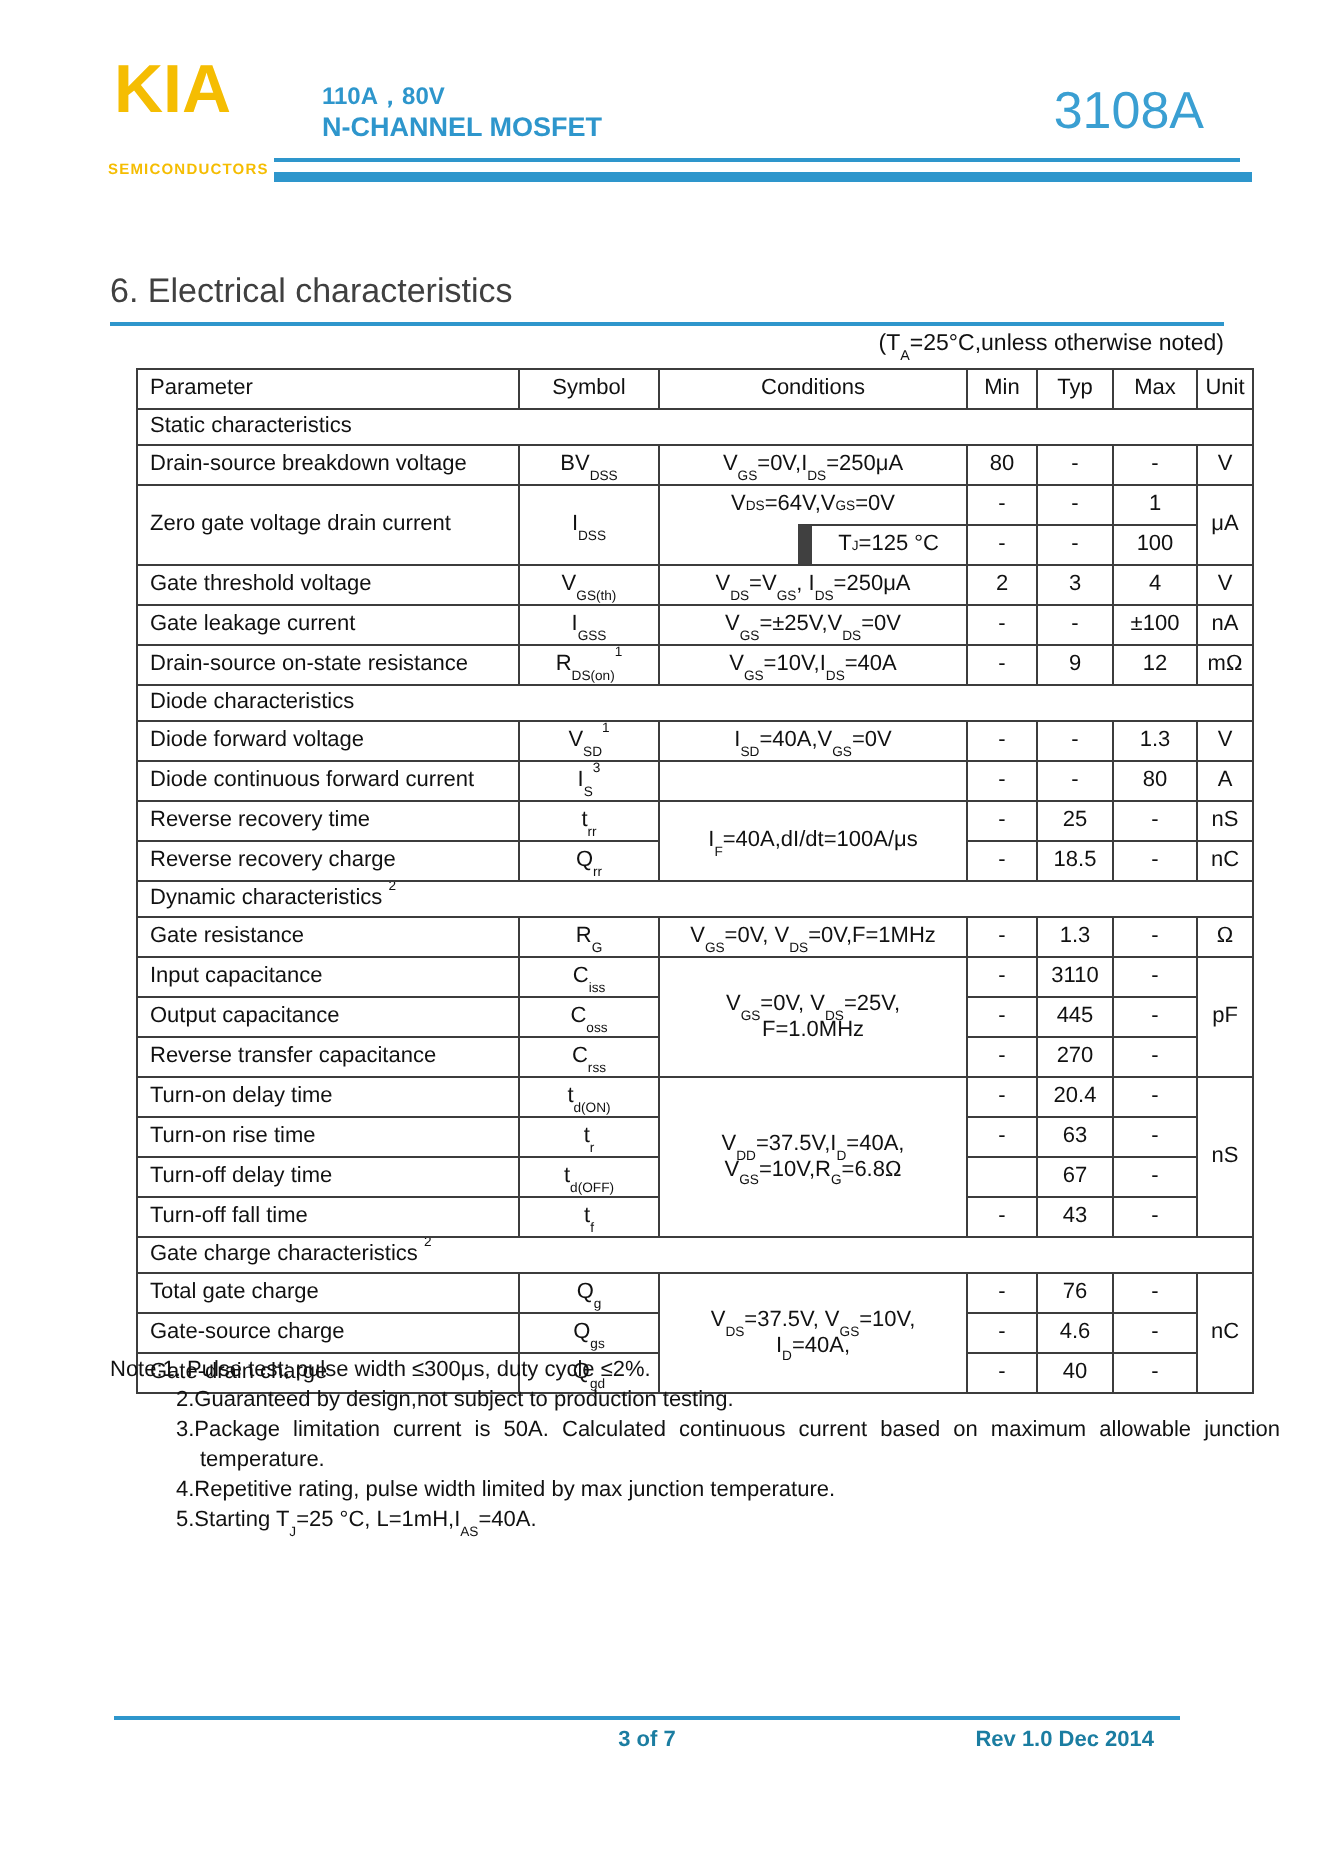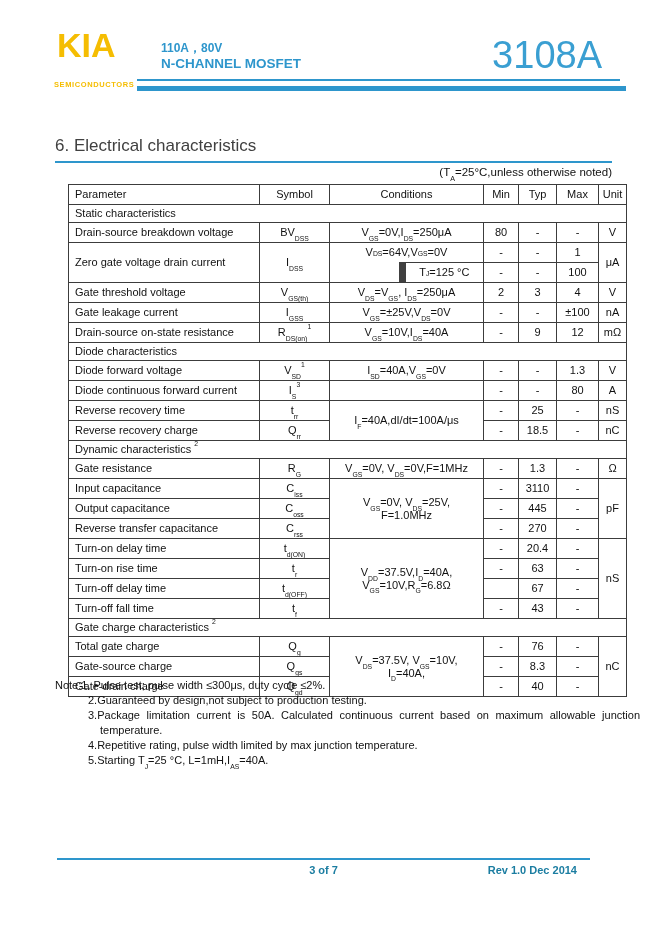"3108A" .hdr-part { font-size: 38px -> 26px }
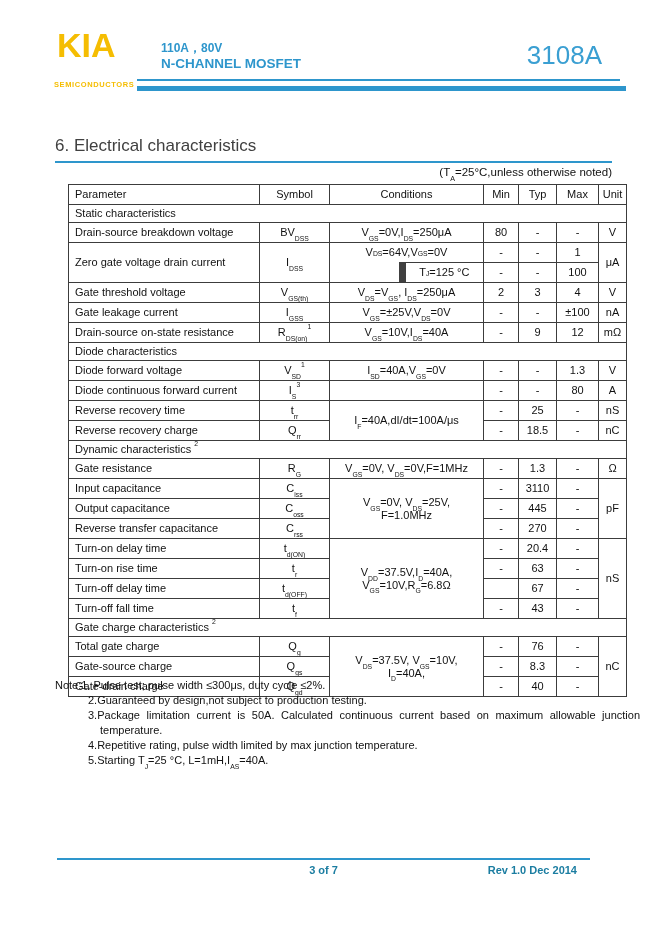"8.3" td { text: 8.3 -> 4.6 }
